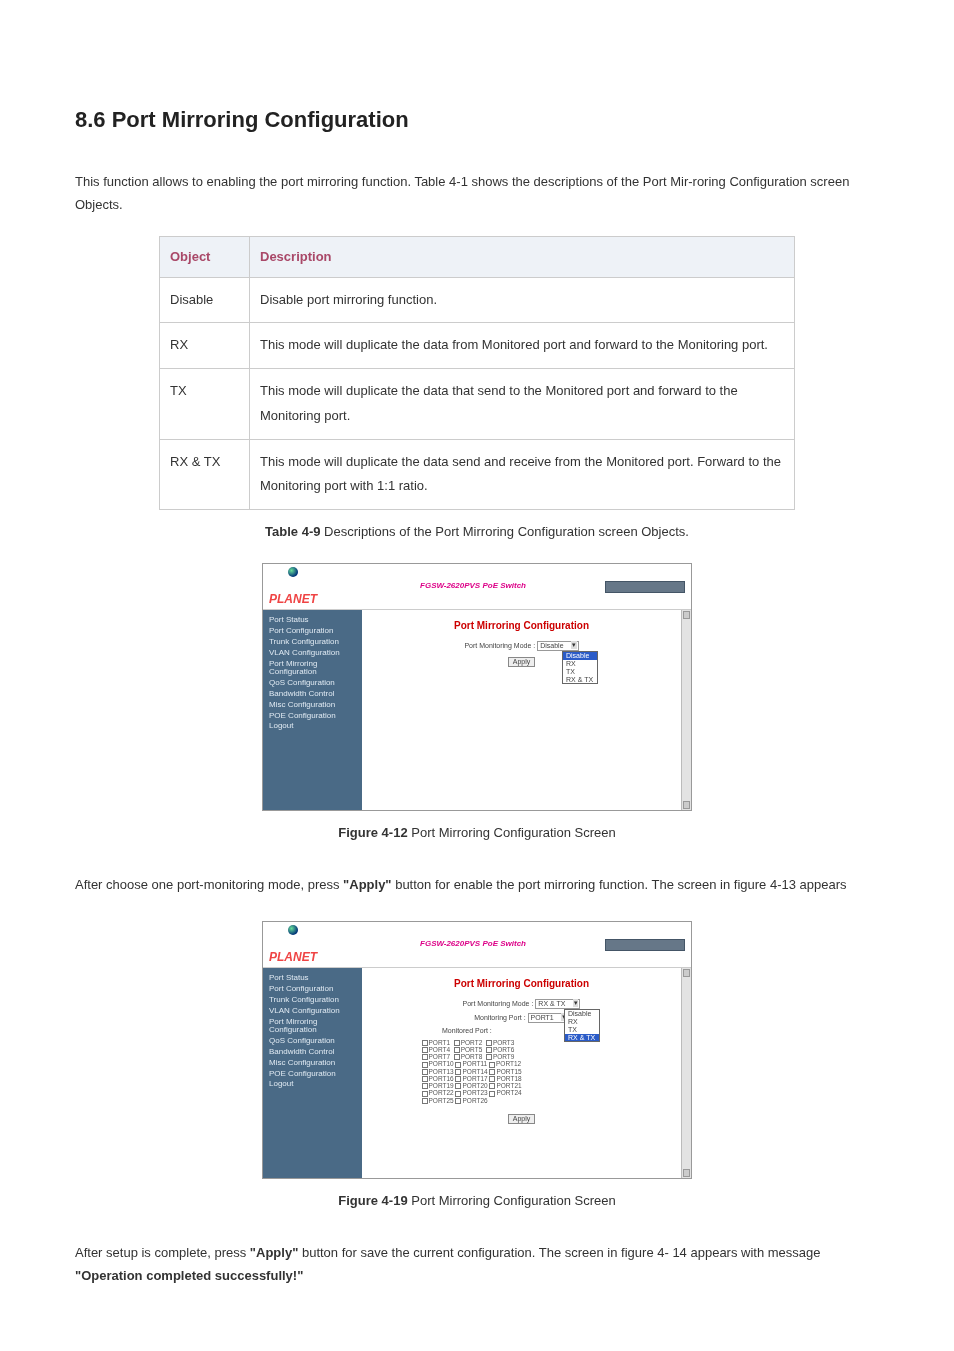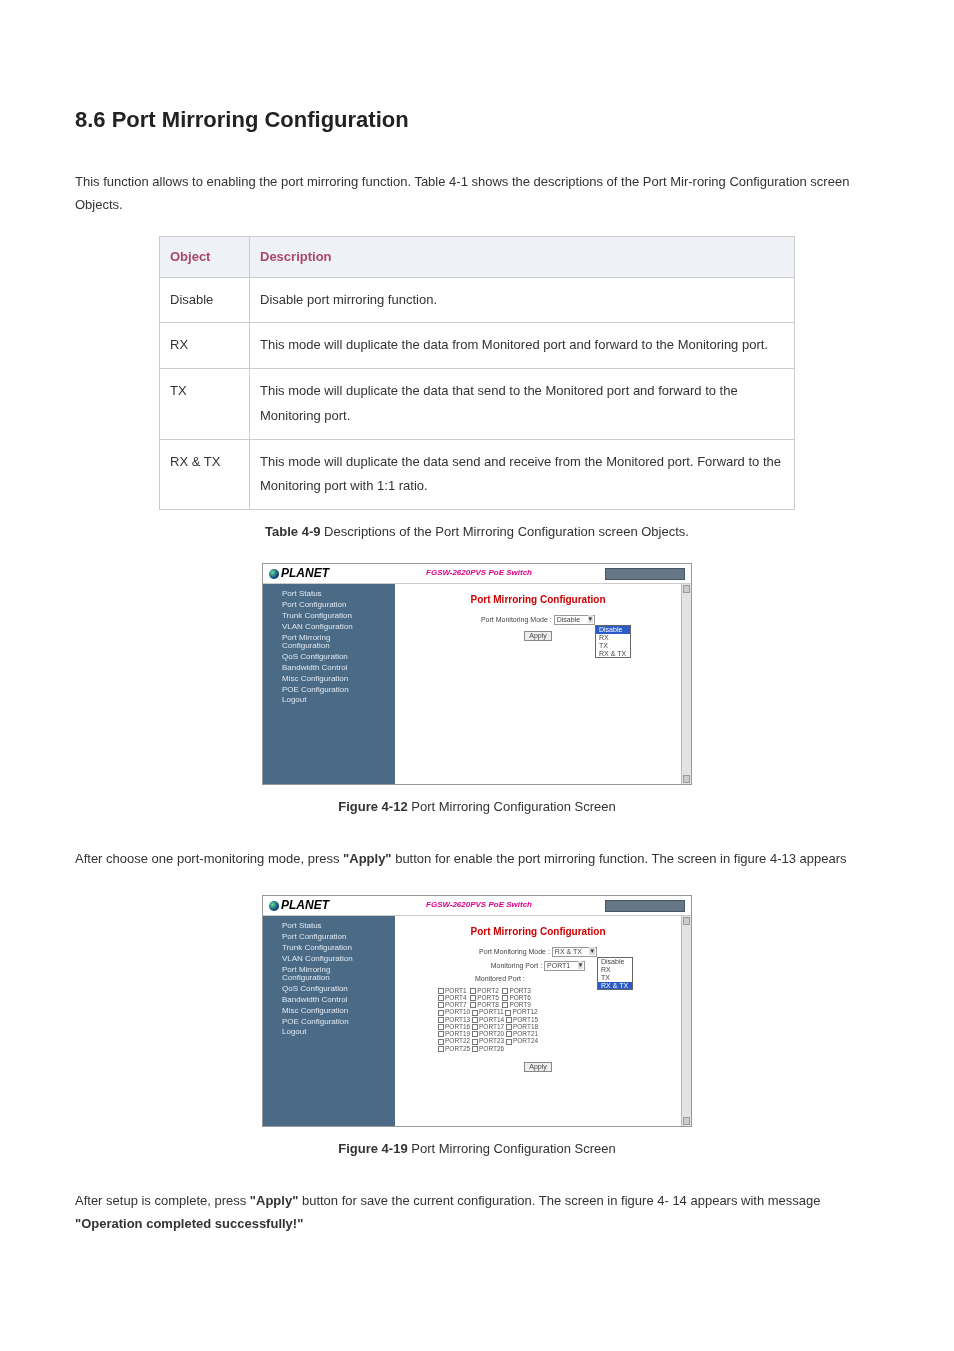"PLANET" .ss-logo { color: #000000 -> #ef4444; flex-direction: none -> column; gap: 2px -> 16px }
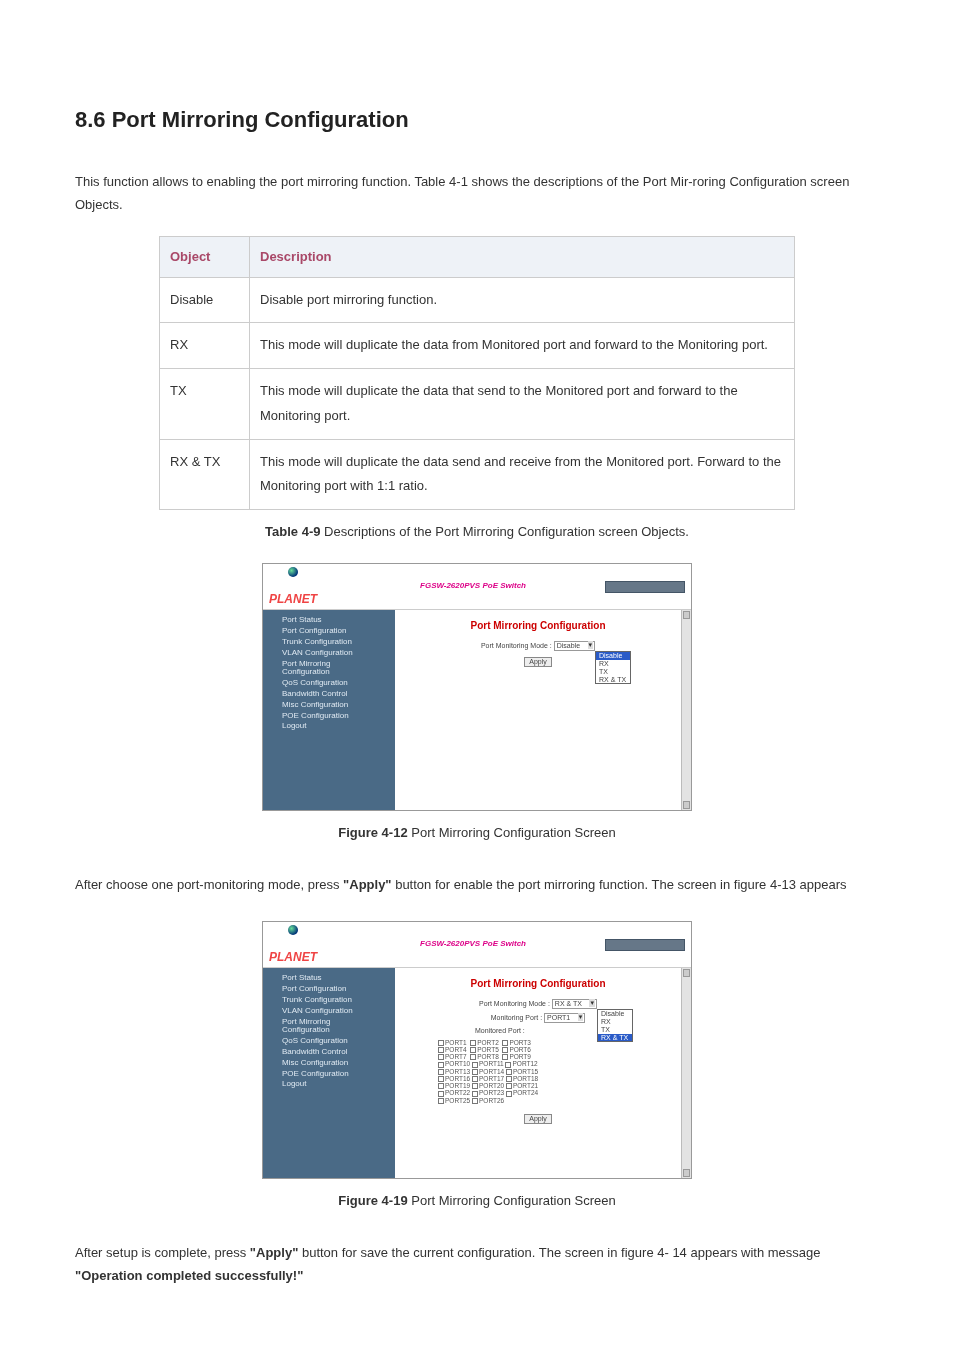"Port Status" .ss-side { padding: 6px 19px -> 6px 6px; width: 132px -> 99px }
